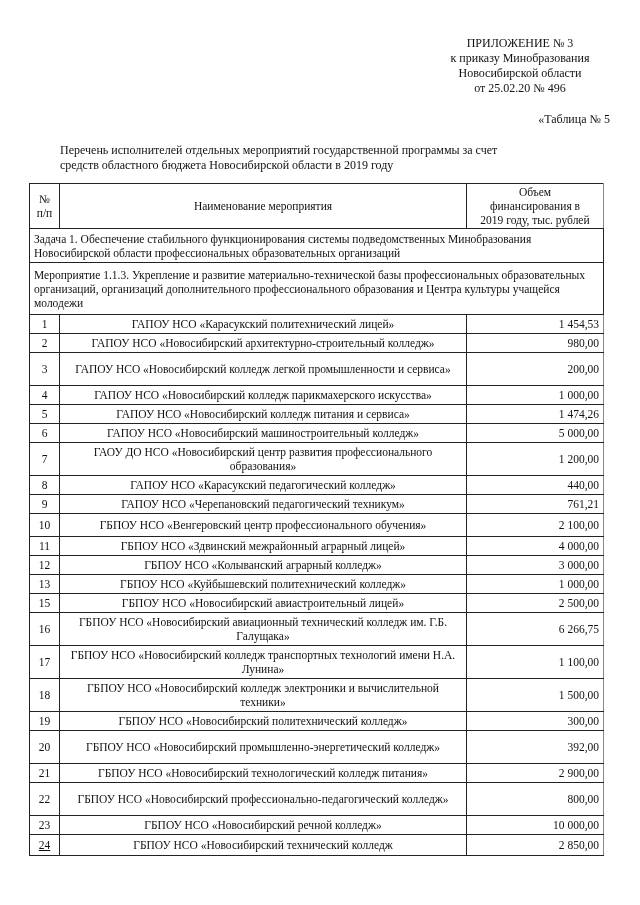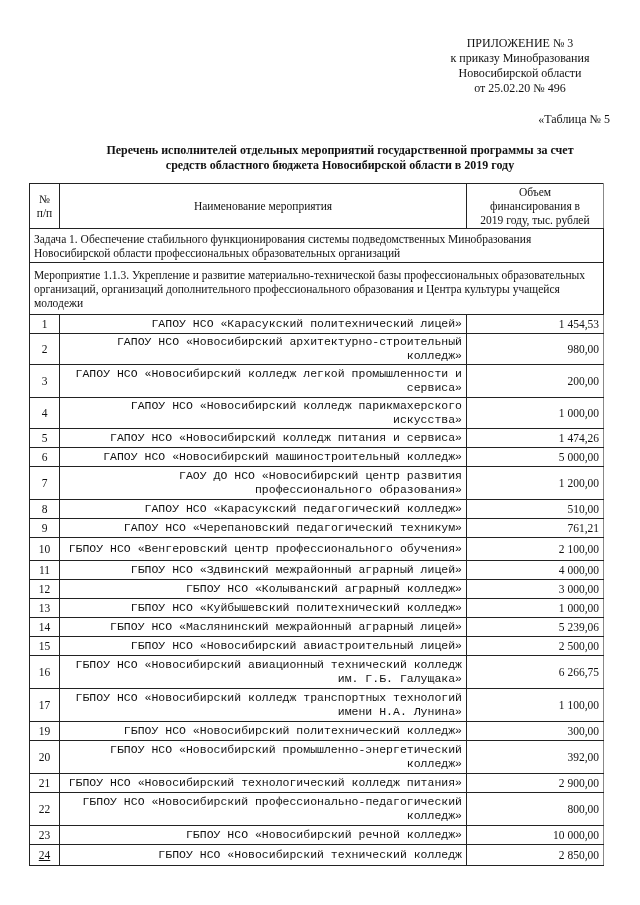"Перечень исполнителей отдельных" .doc-title { font-weight: bold -> normal; text-align: center -> none }
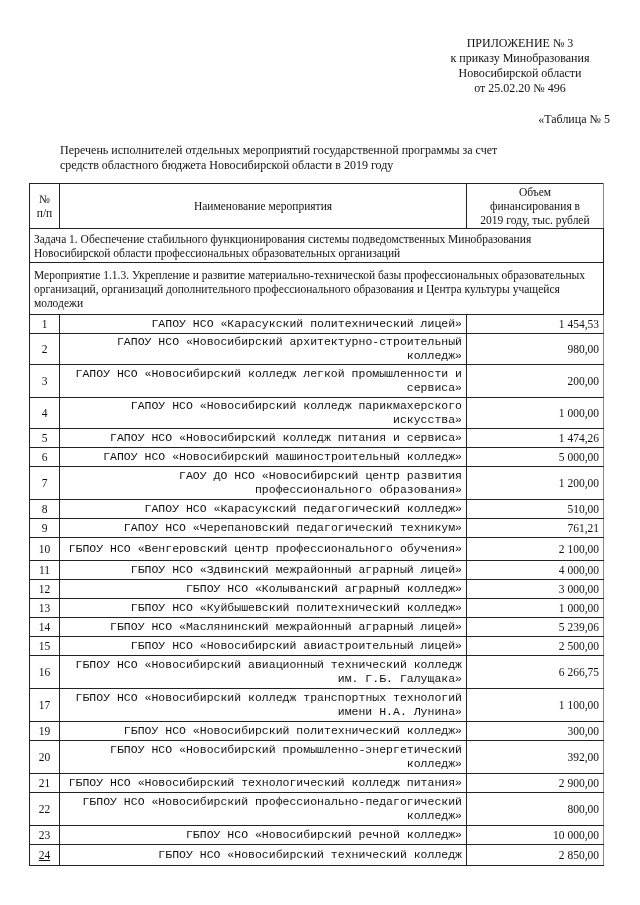"ГАПОУ НСО «Карасукский политехнический" td.name { font-family: Liberation Mono, monospace -> none; text-align: right -> center }
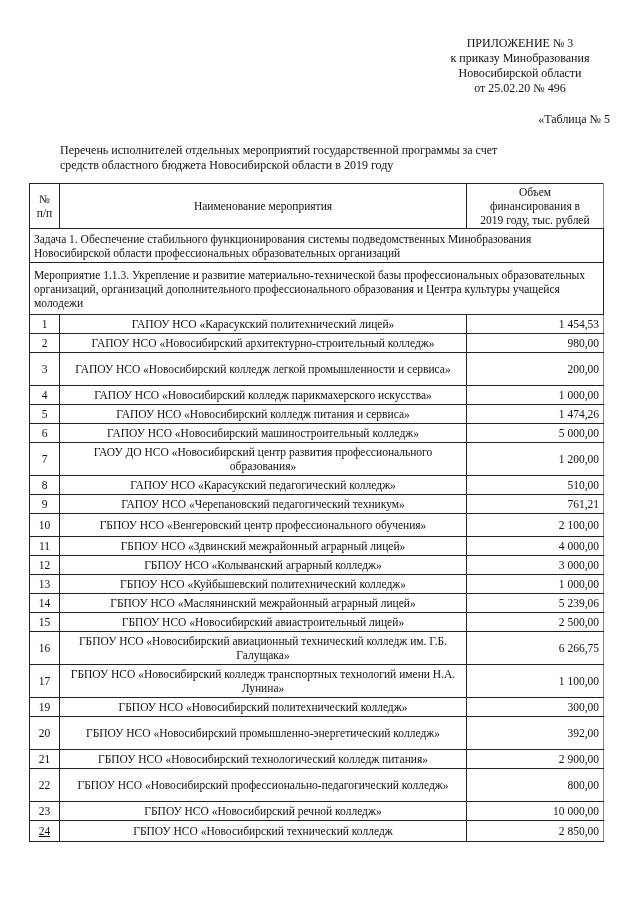"510,00" td.val { text: 510,00 -> 440,00 }
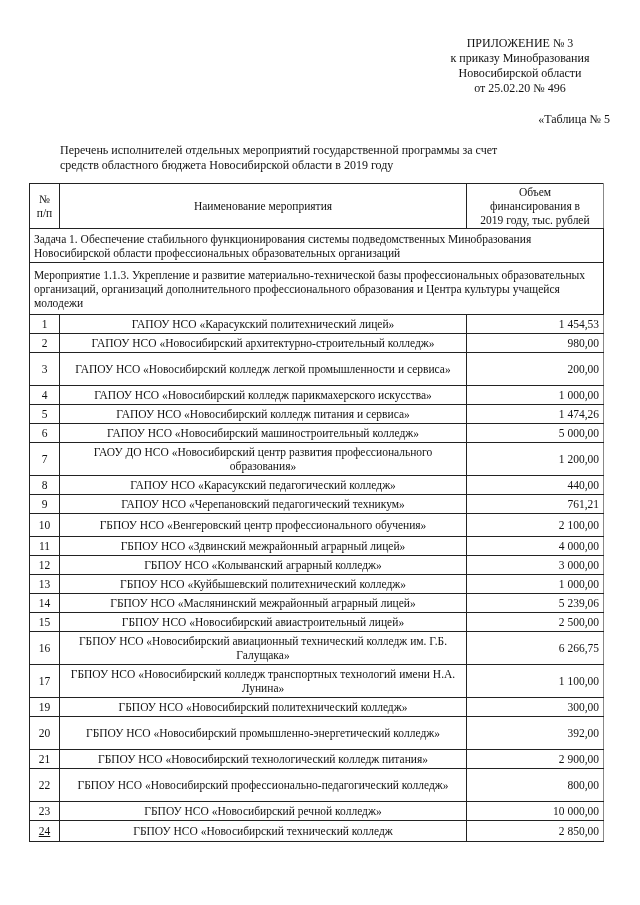"14" tr.single { html: <tr> <td>14</td> <td>ГБПОУ НСО «Маслянинский межрайонный аграрный лицей»</td> <td>5 239,06</td> </tr> -> none }
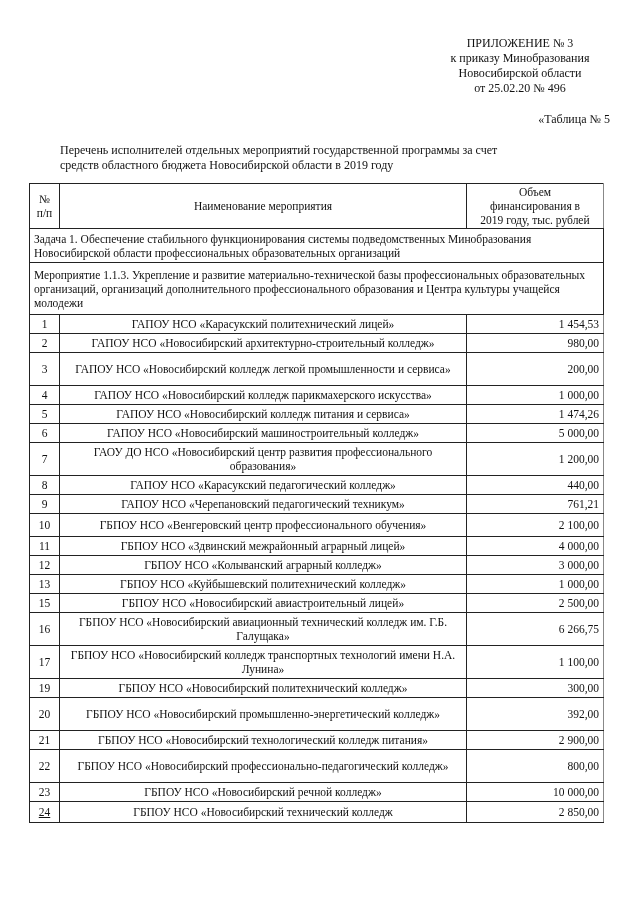"18" tr.double { html: none -> <tr> <td>18</td> <td>ГБПОУ НСО «Новосибирский колледж электроники и вычислительной техники»</td> <td>1 500,00</td> </tr> }
